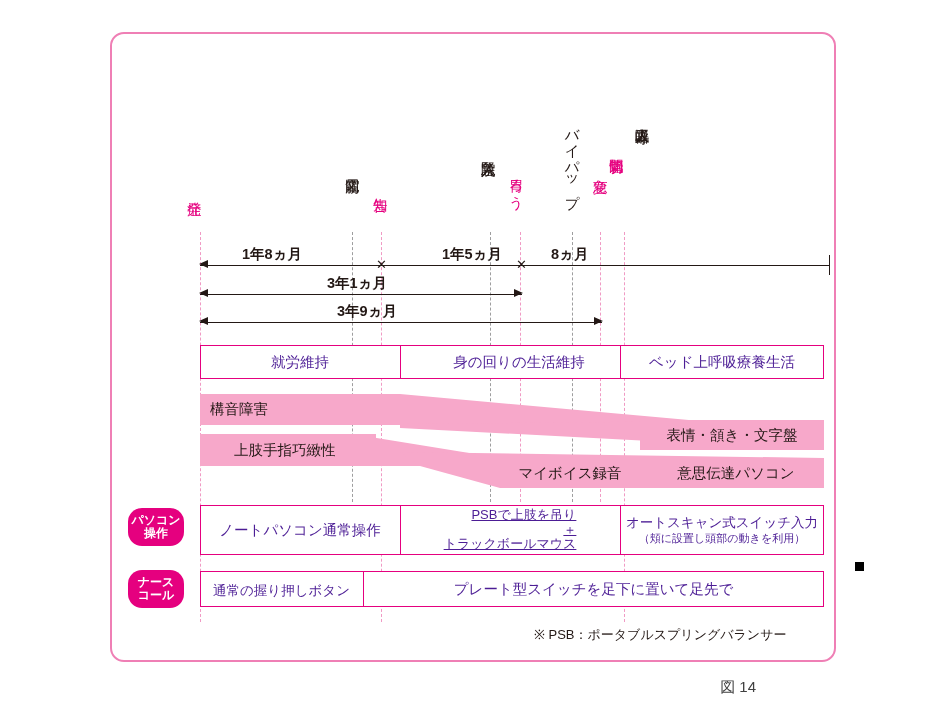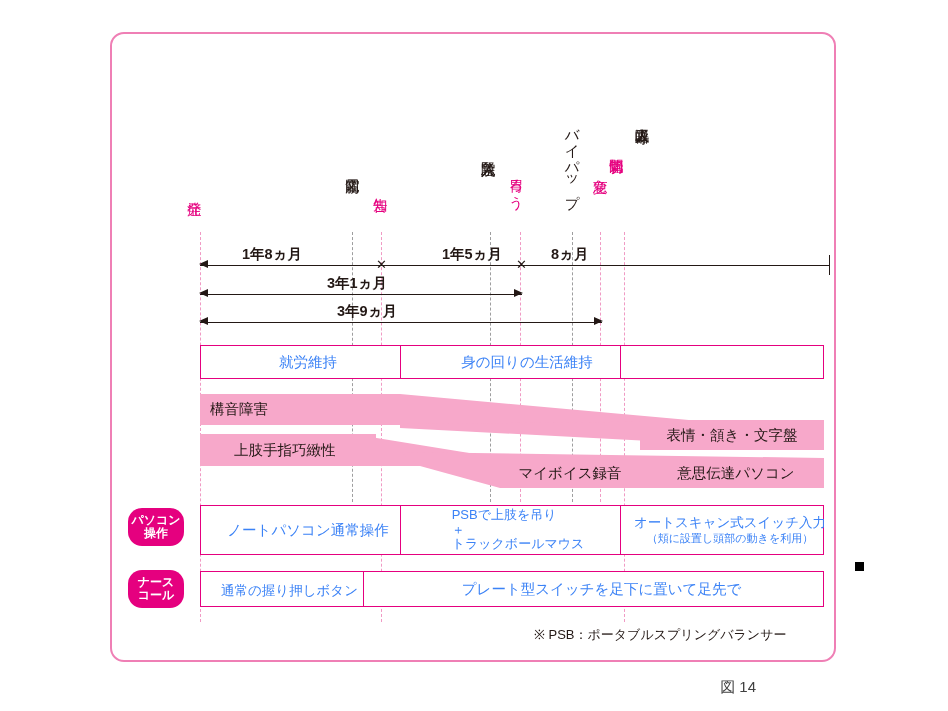"就労維持" .cell { color: #3b82f6 -> #4c1d95; margin-left: 8px -> none; text-align: left -> right }
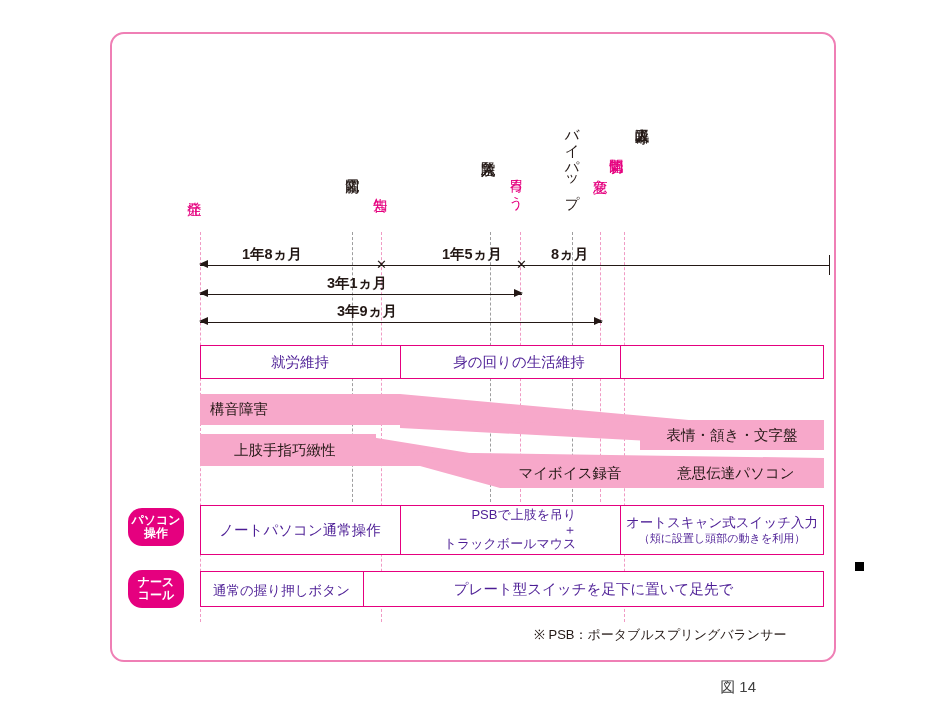"ベッド上呼吸療養生活" div.cell { html: none -> <div>ベッド上呼吸療養生活</div> }
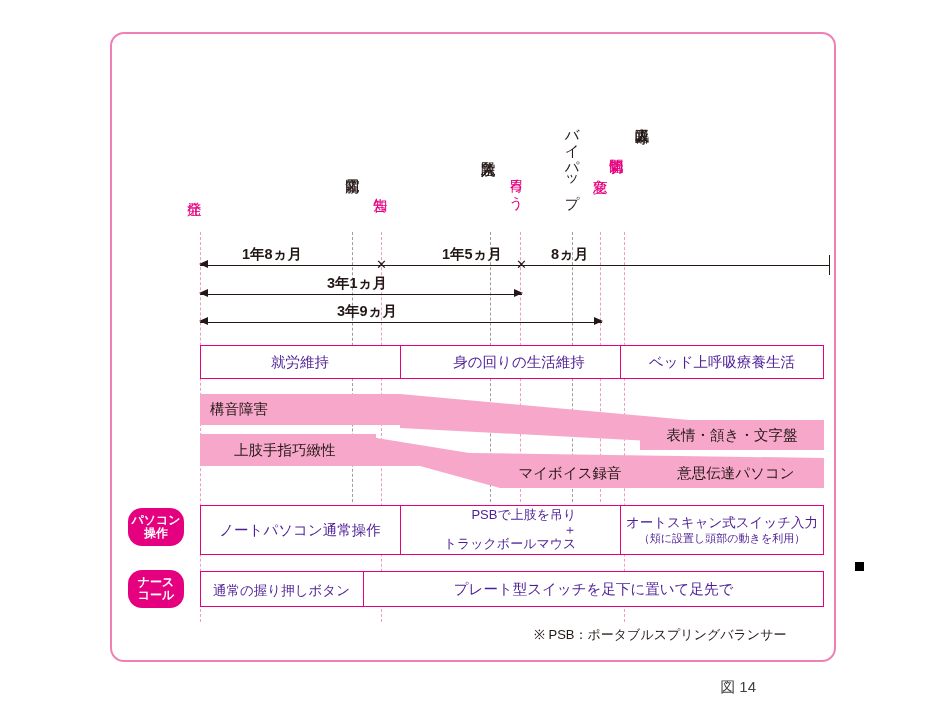"PSBで上肢を吊り" div.cell { text-decoration: none -> underline }
